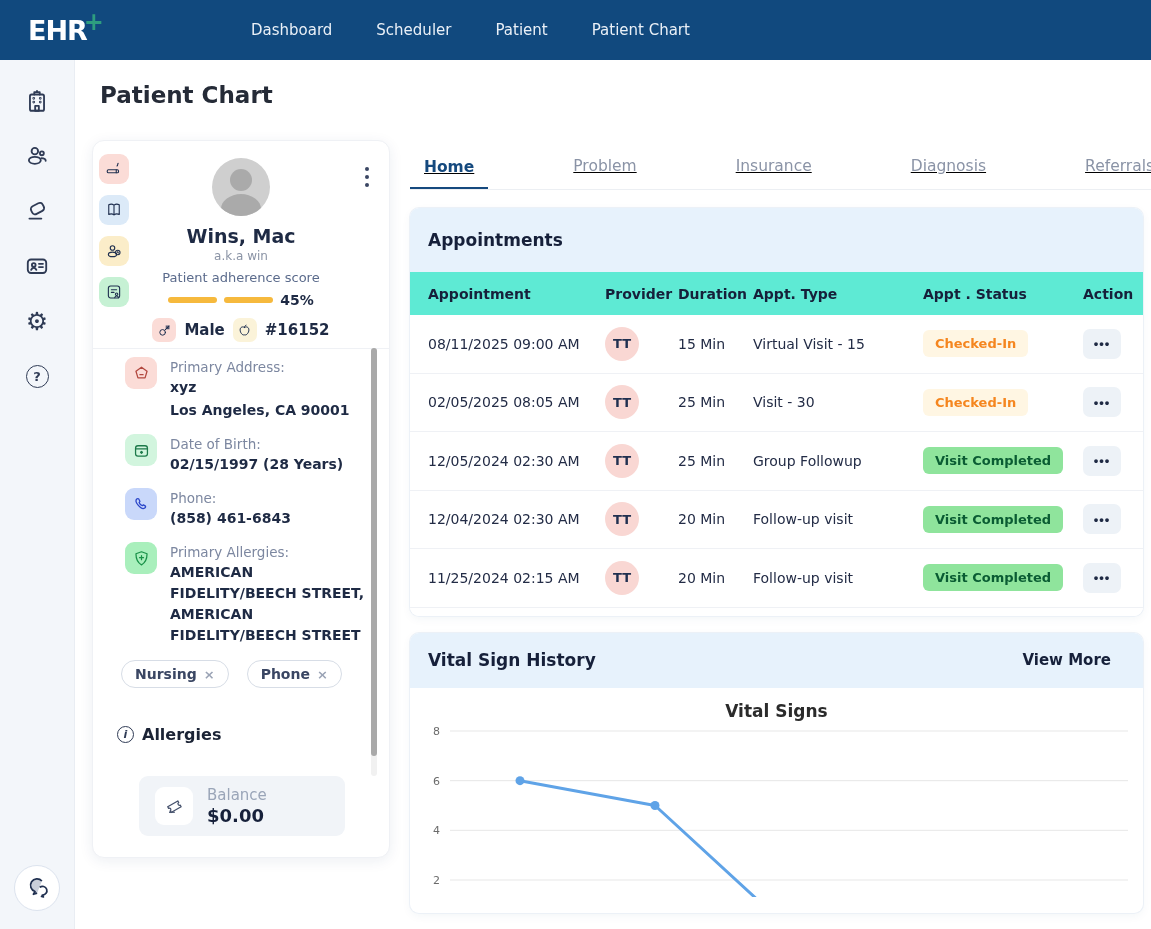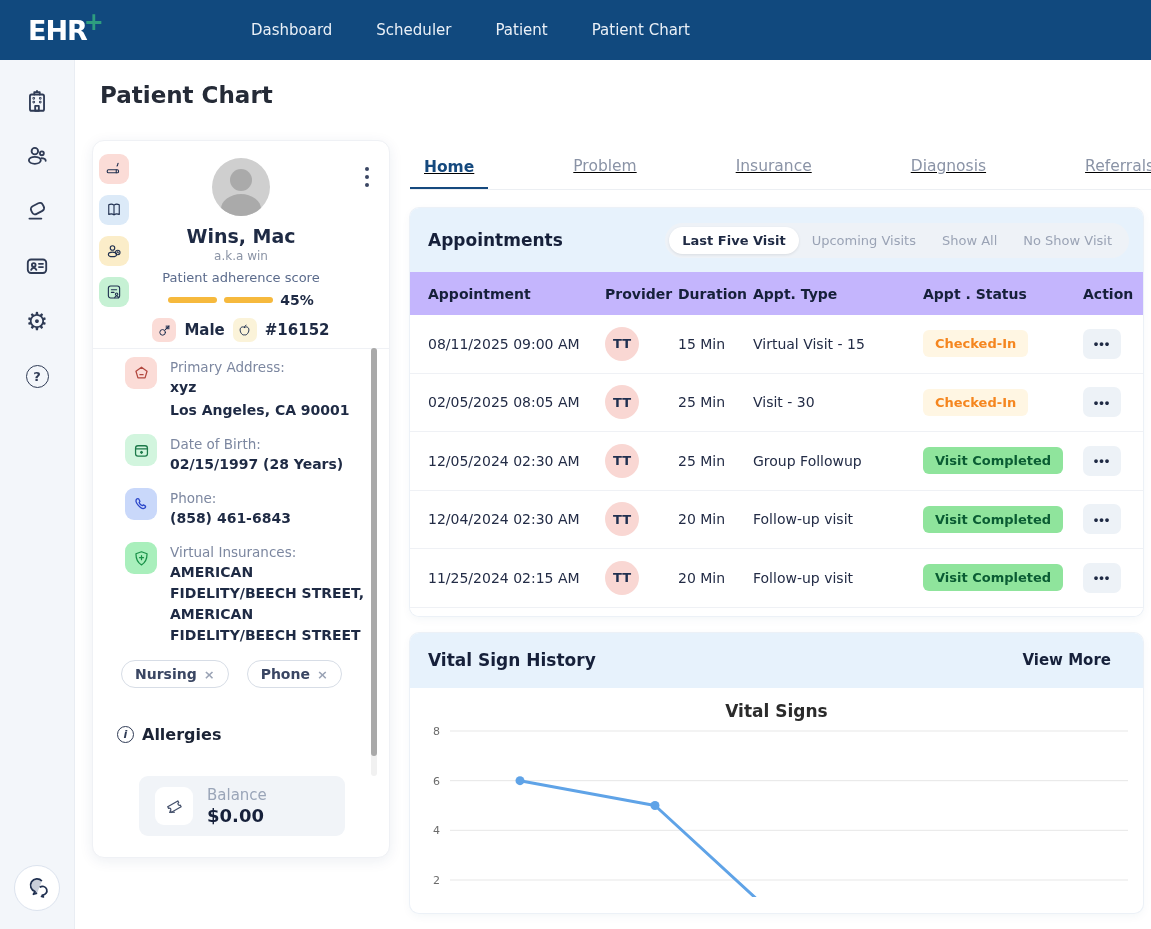"Last Five Visit" div.seg { html: <div> <span>Last Five Visit</span> <span>Upcoming Visits</span> <span>Show All</span> <span>No Show Visit</span> </div> -> none }
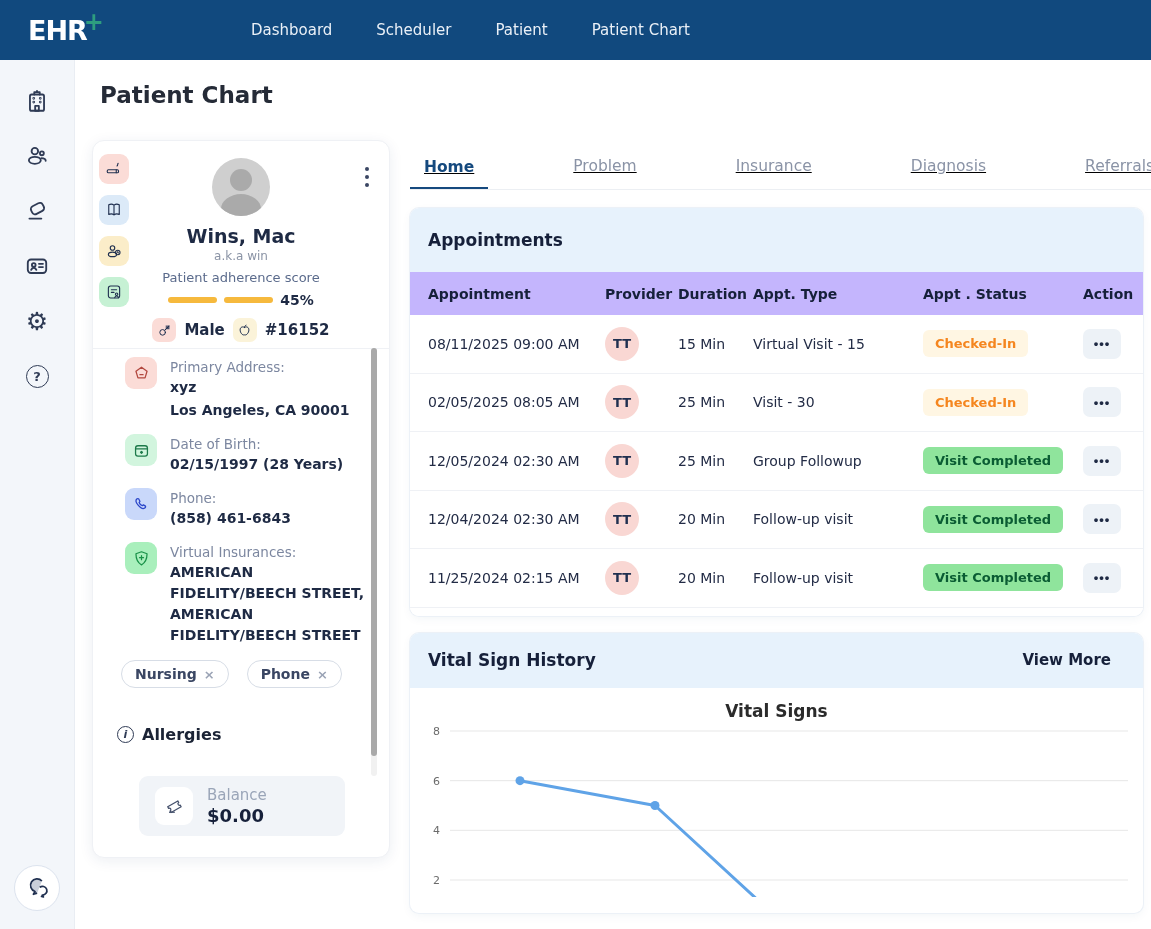"Appointment" .tbl-head { background: #c4b5fd -> #5eead4 }
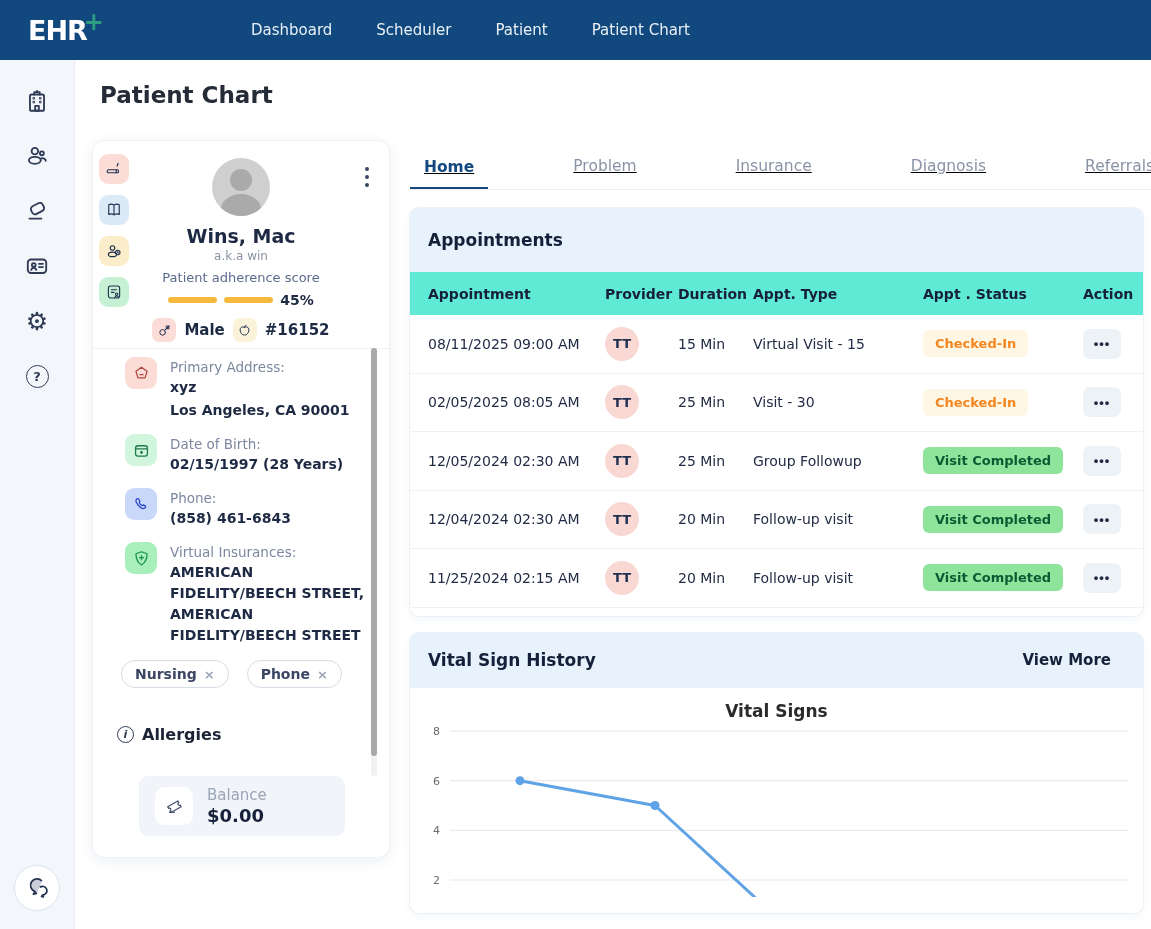"Virtual Insurances:" div.dlabel { text: Virtual Insurances -> Primary Allergies }
